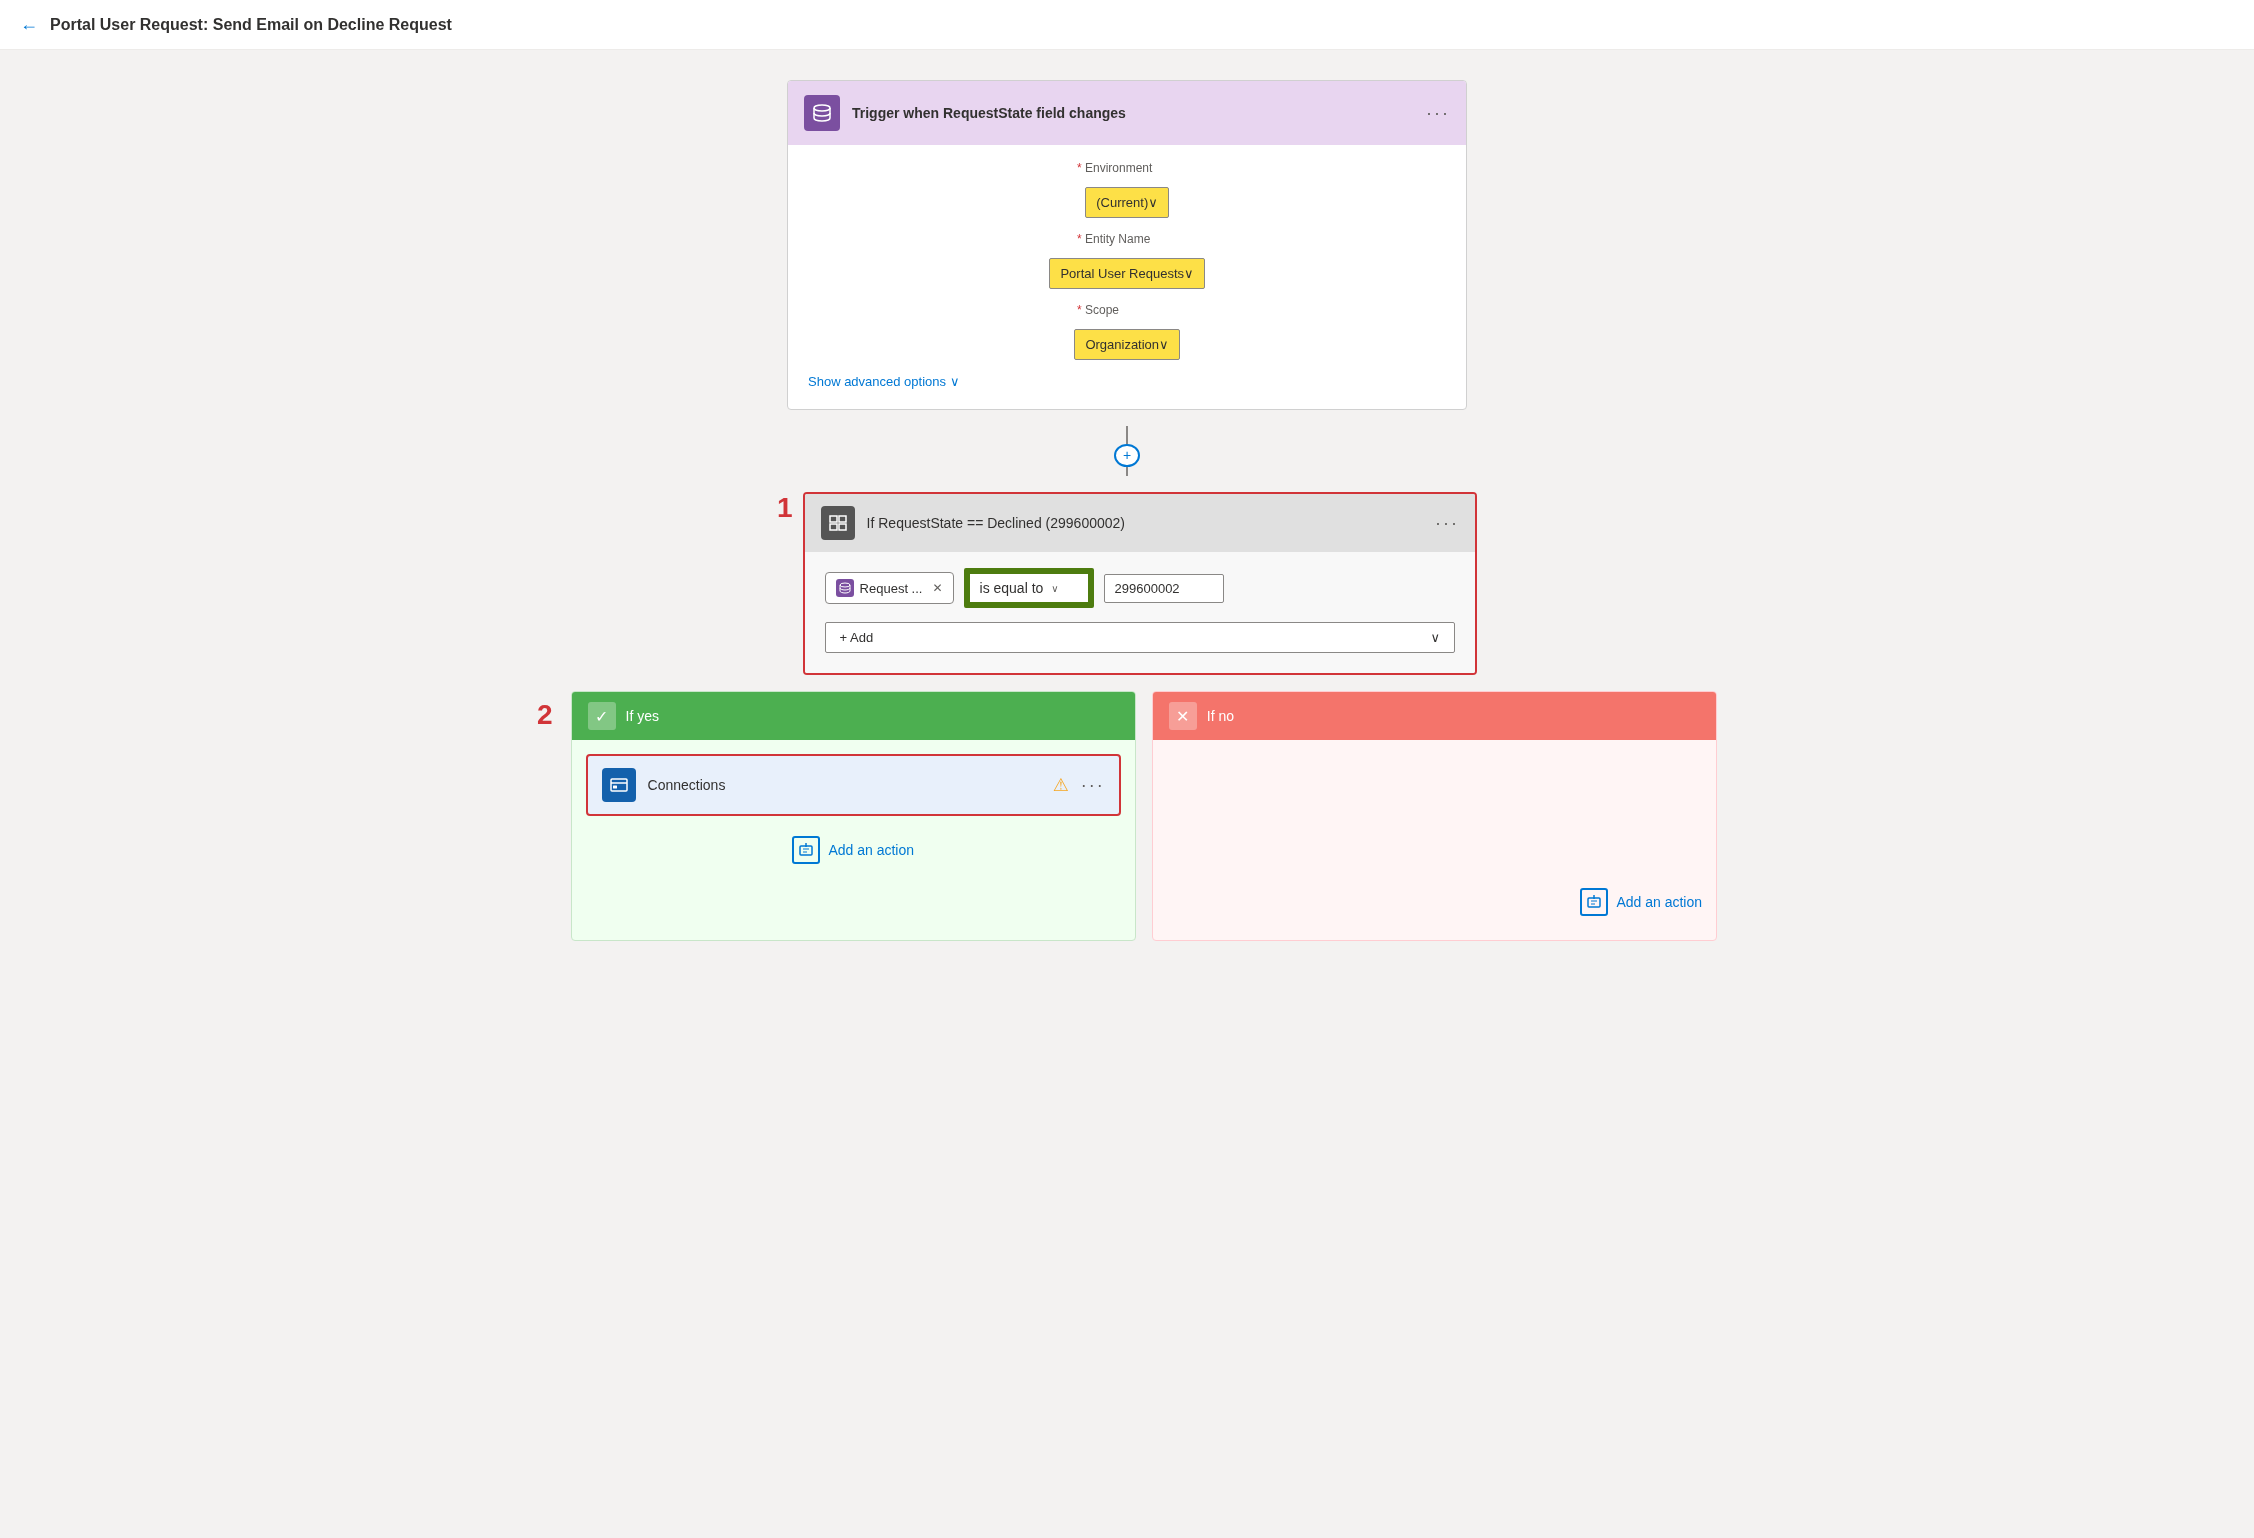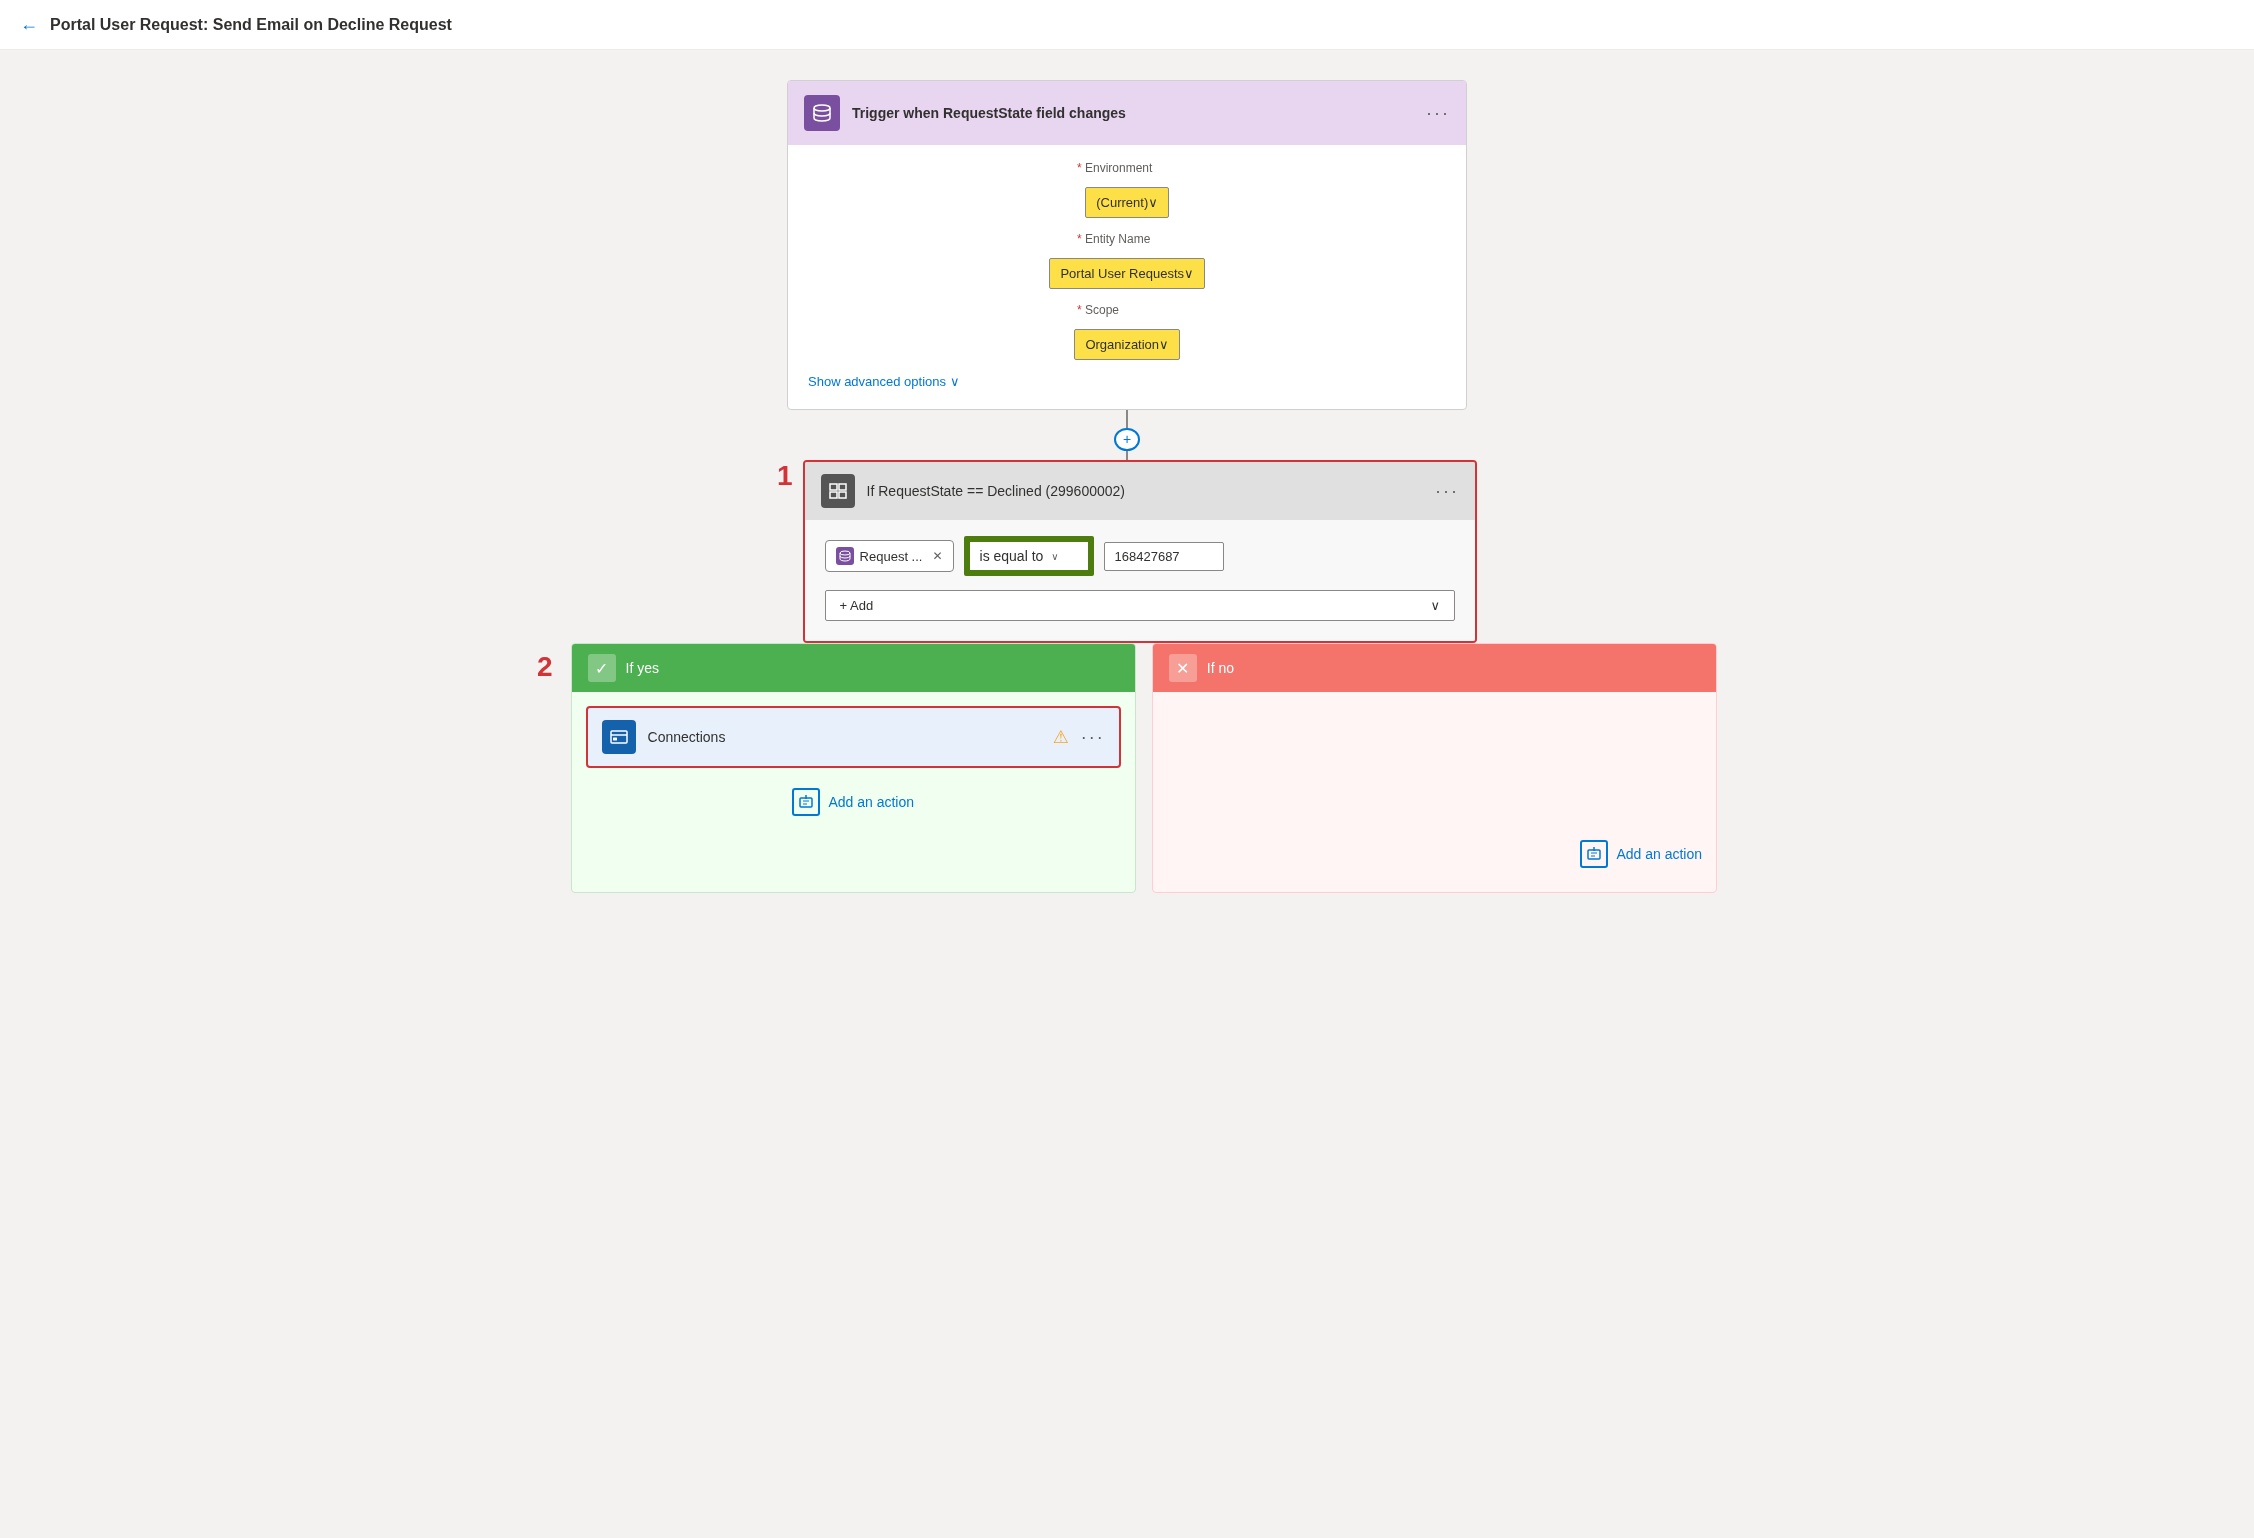"Trigger when RequestState field changes" .canvas { gap: 0 -> 16px }
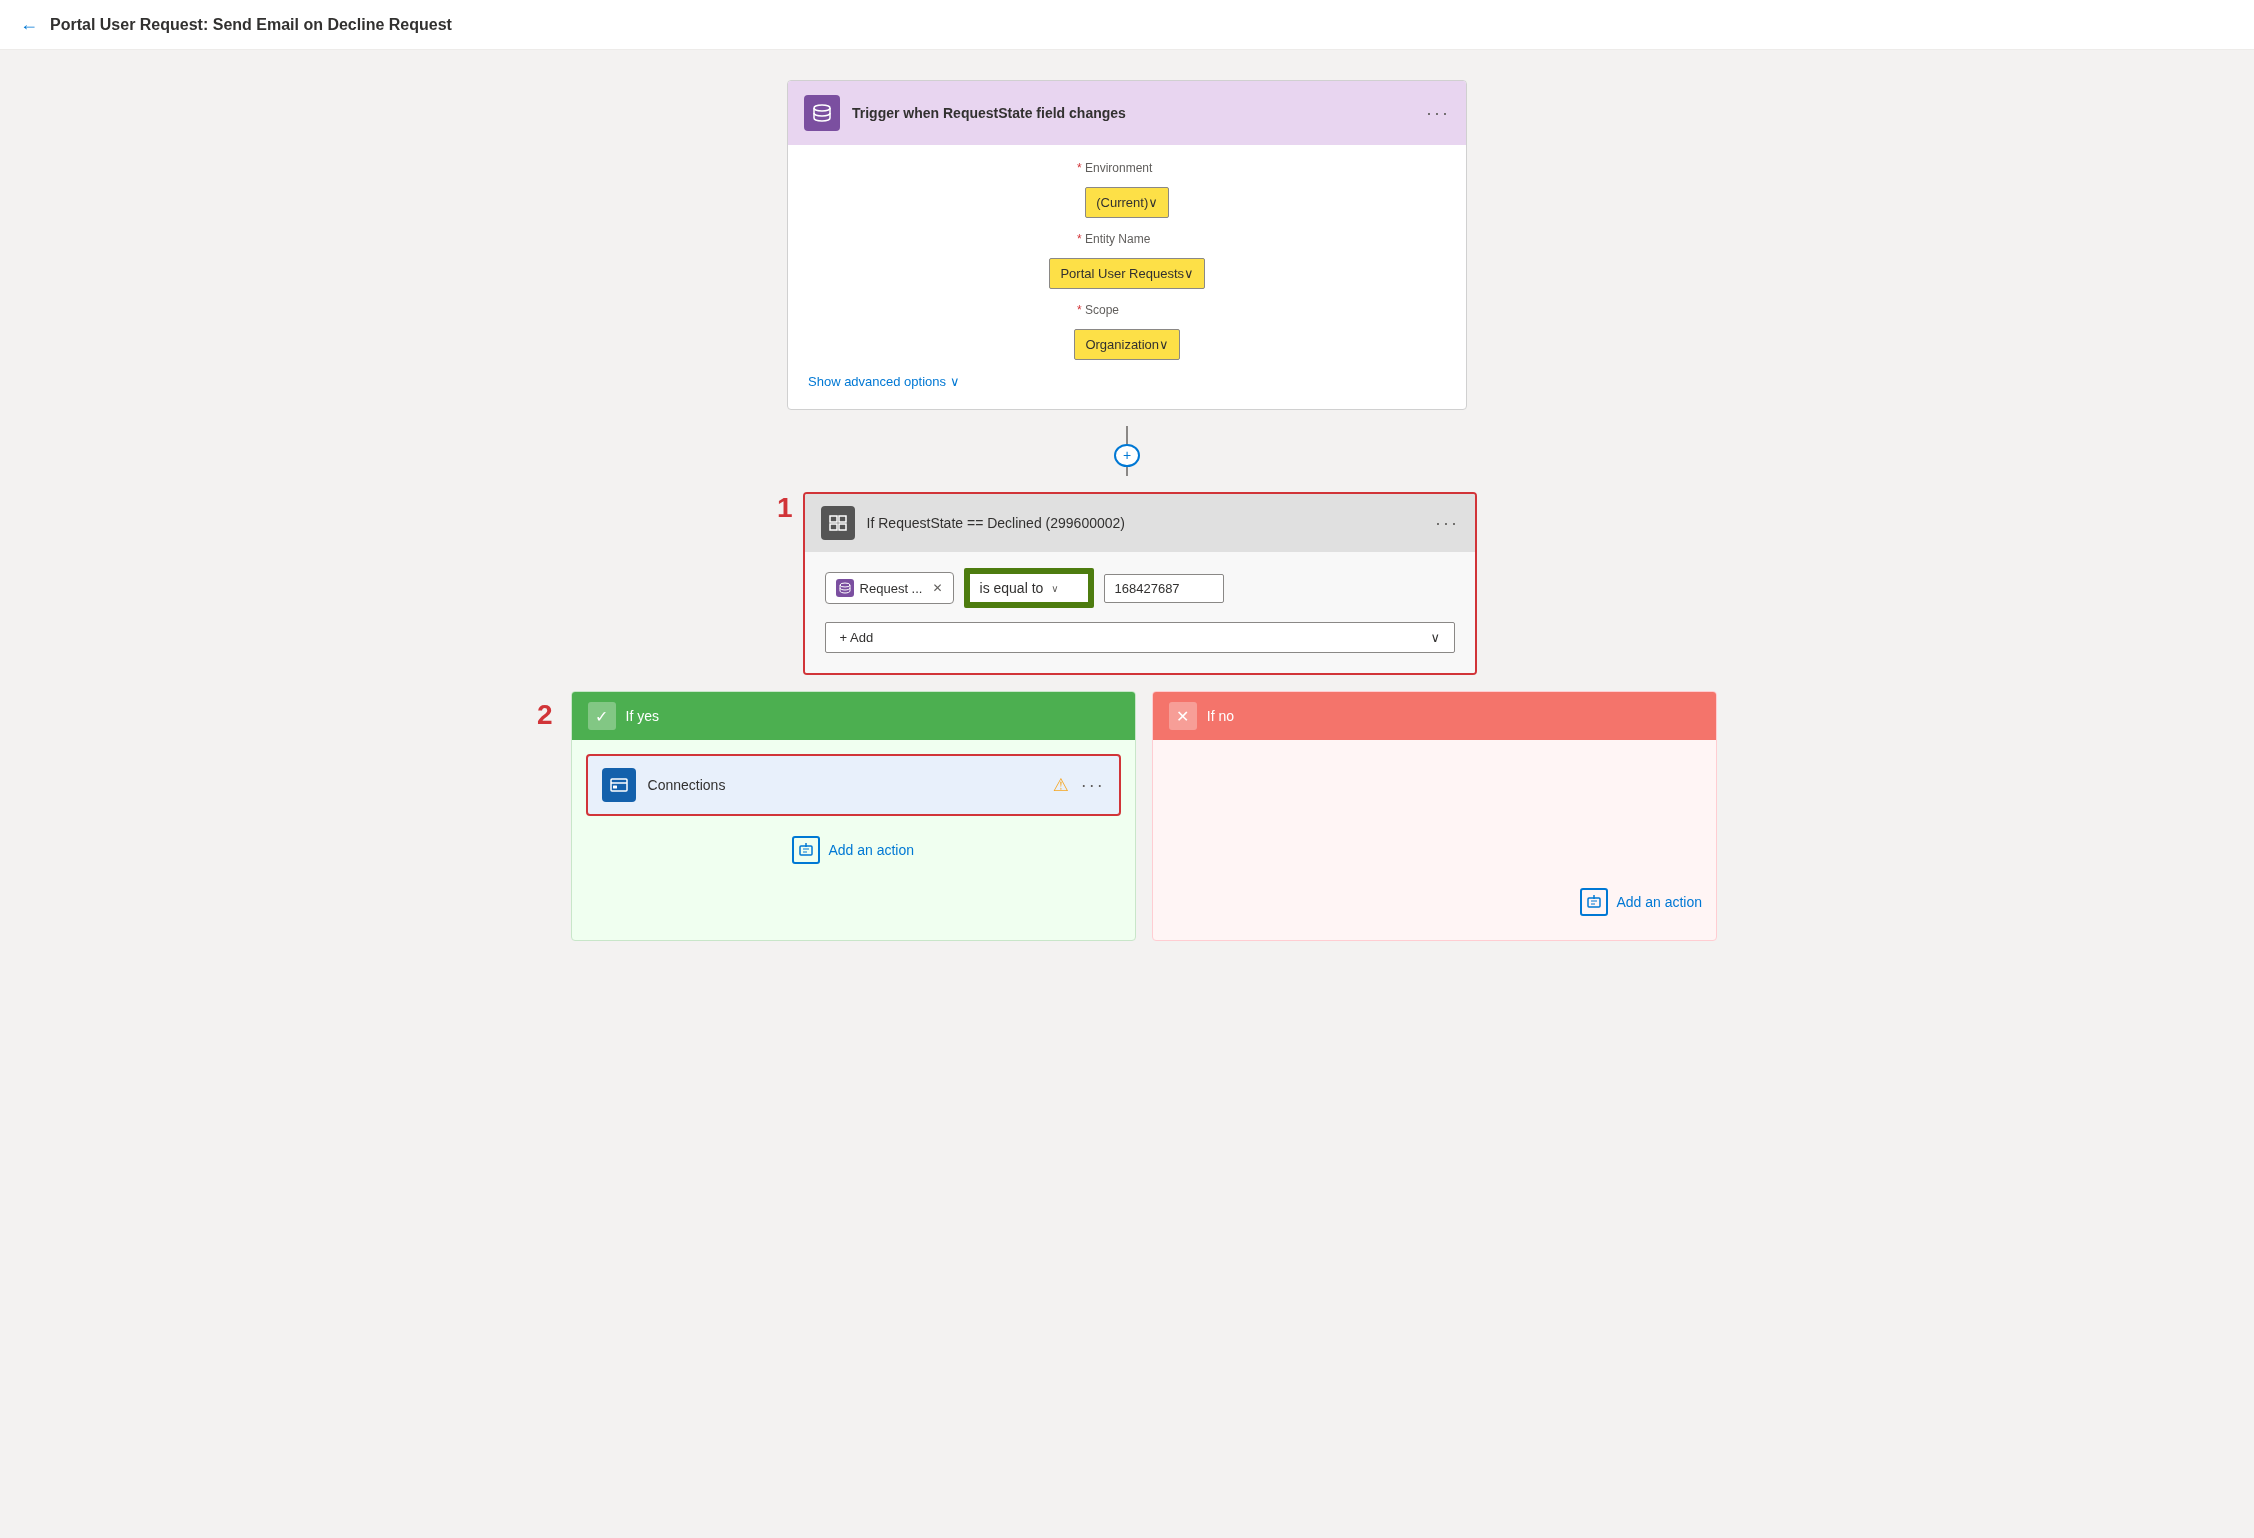"168427687" div.condition-value { text: 168427687 -> 299600002 }
